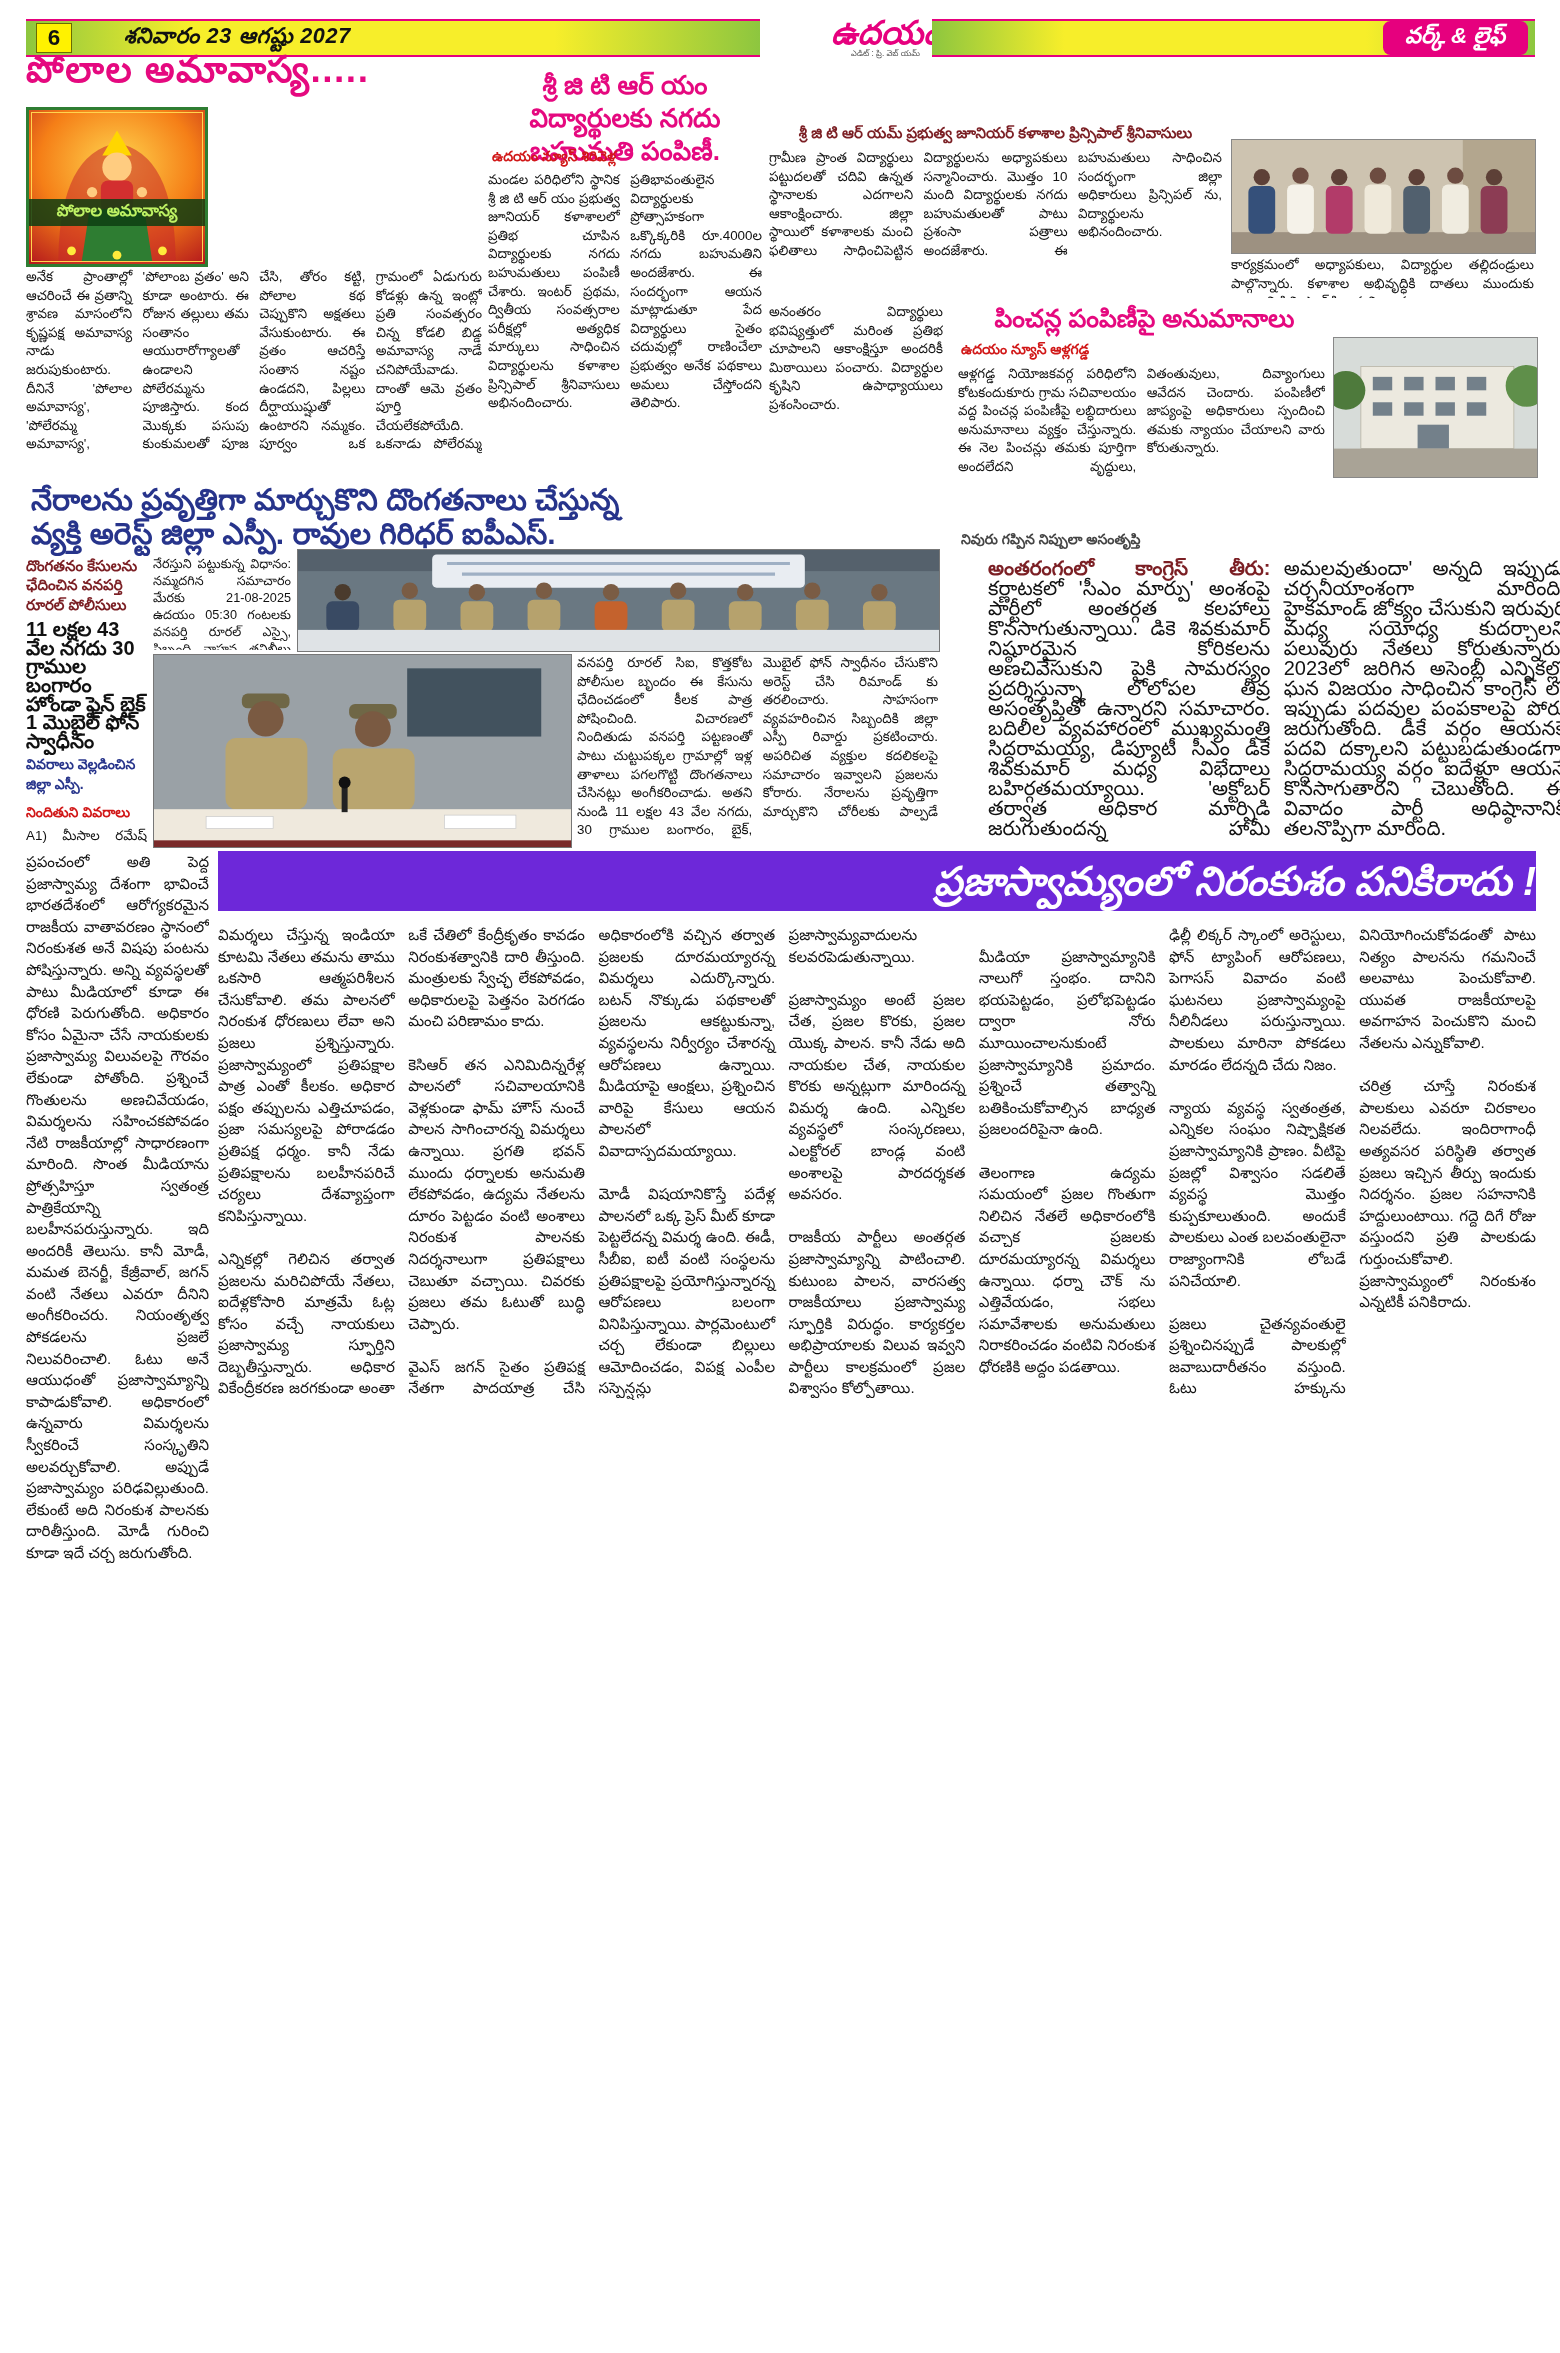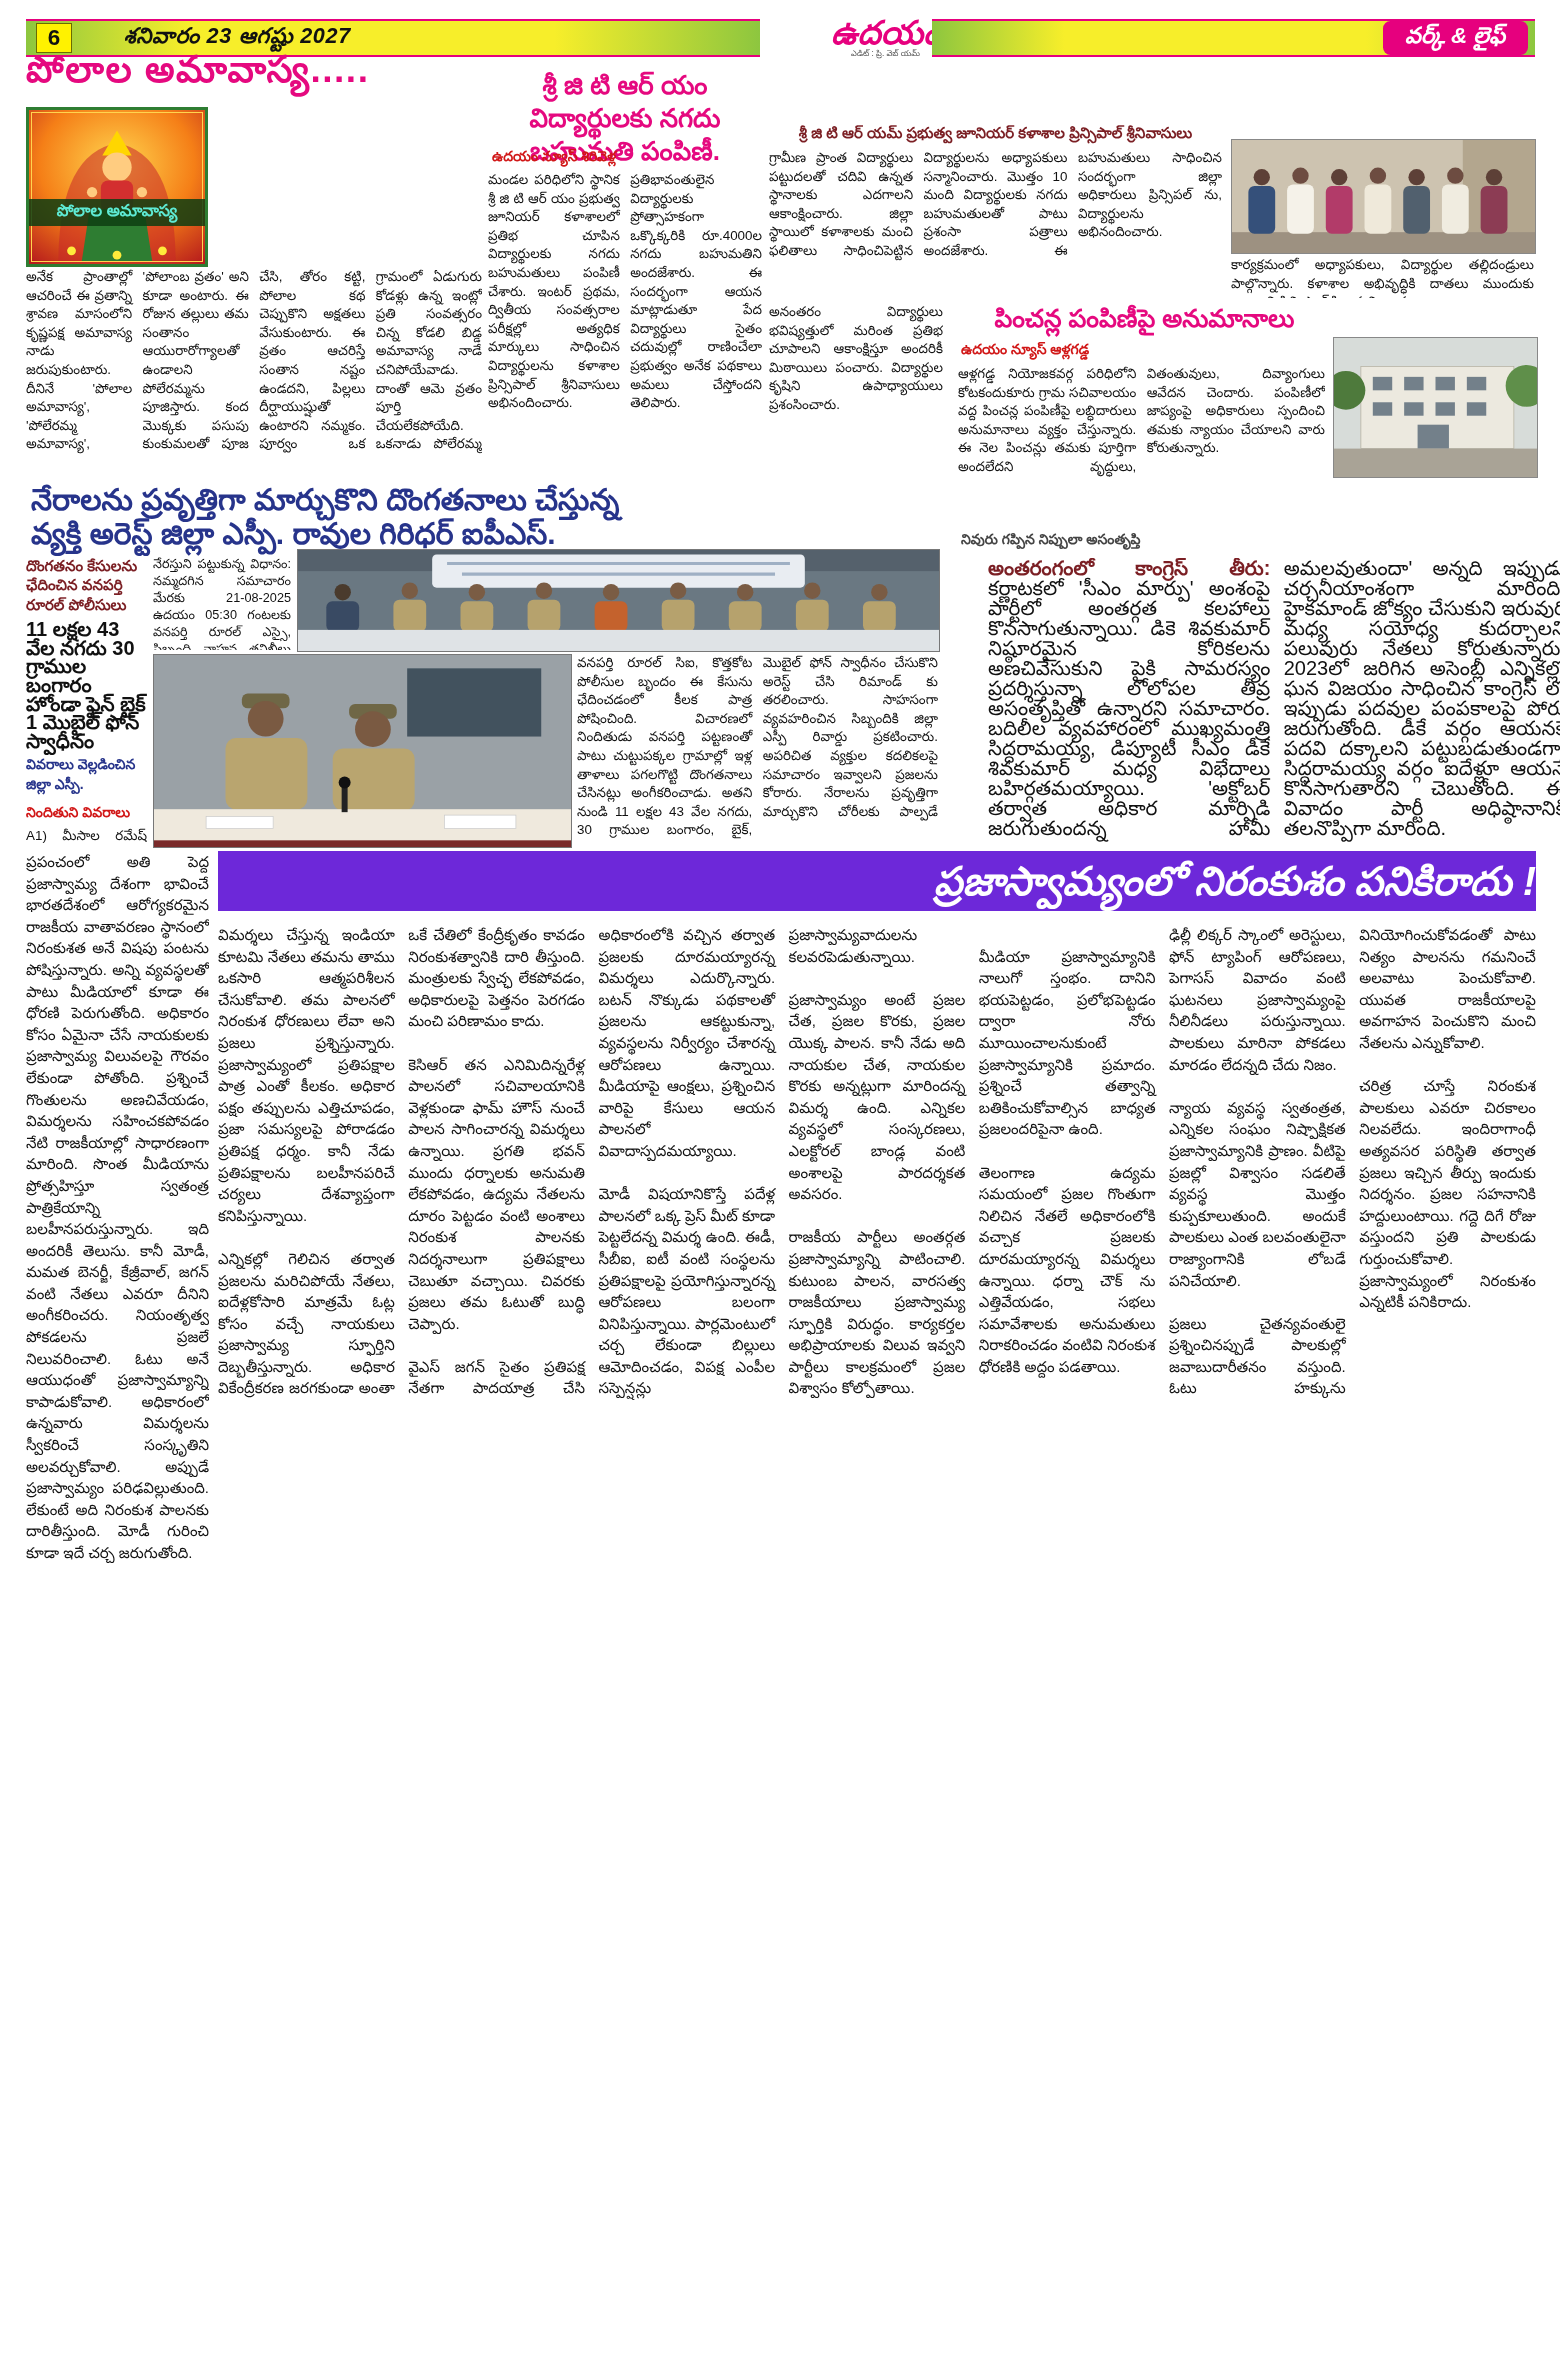"పోలాల అమావాస్య" .caption-band { color: #5eead4 -> #bef264 }
